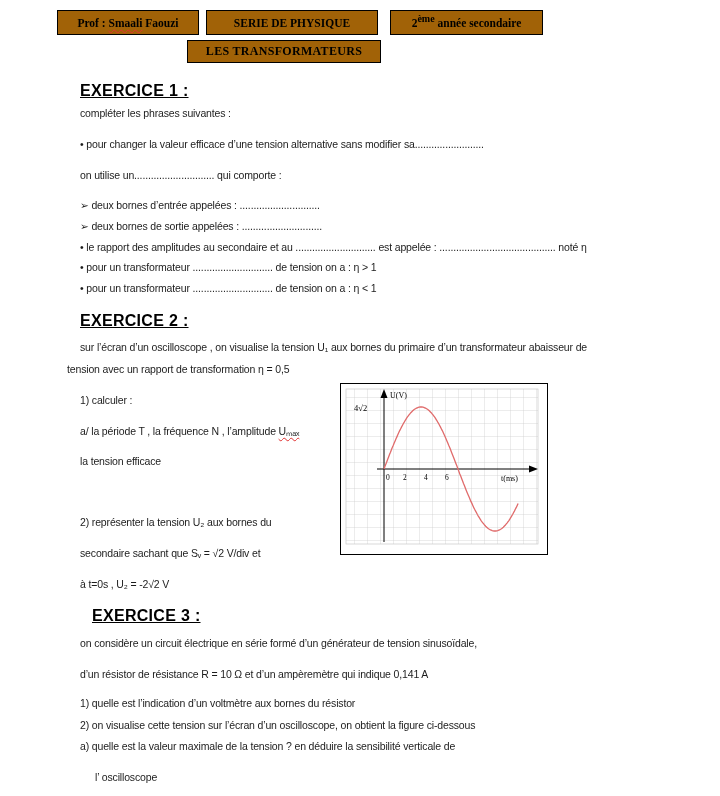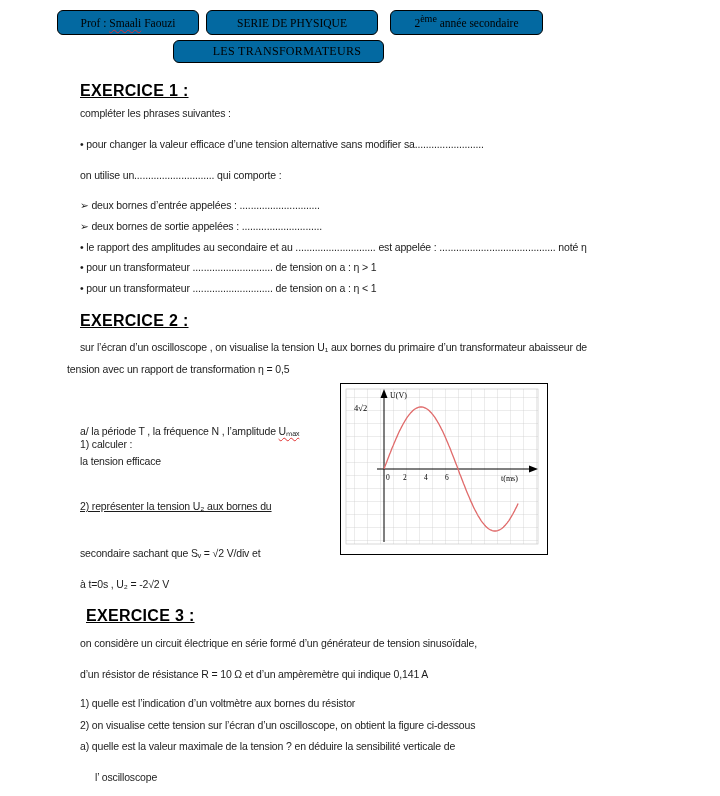"Prof : Smaali Faouzi" .hbox { background: #0369a1 -> #a16207; border-radius: 6px -> 0; font-weight: 400 -> 700 }
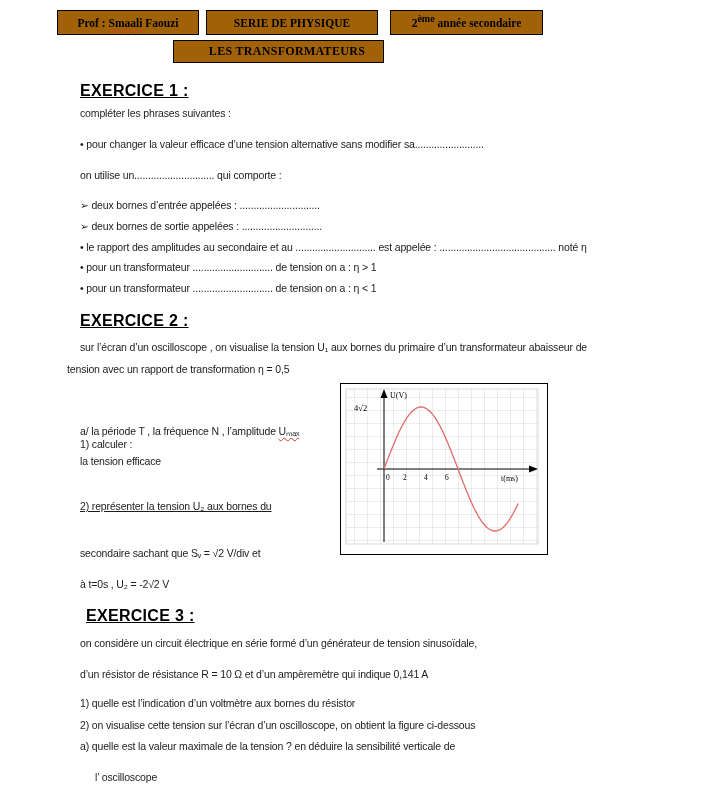"LES TRANSFORMATEURS" div.hbox { left: 173px -> 187px; padding-left: 17px -> none }
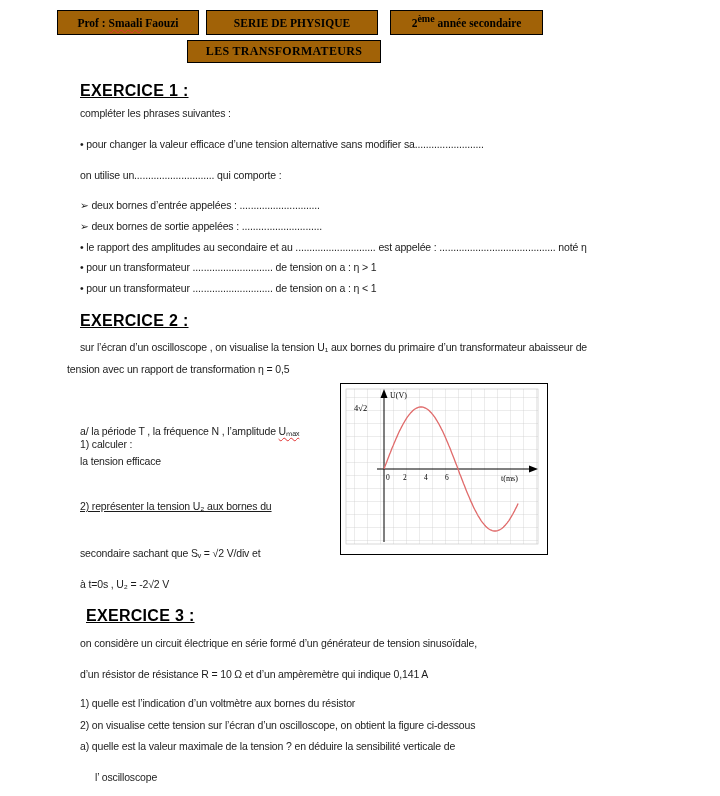"1) calculer :" div.line { margin-top: 44px -> none }
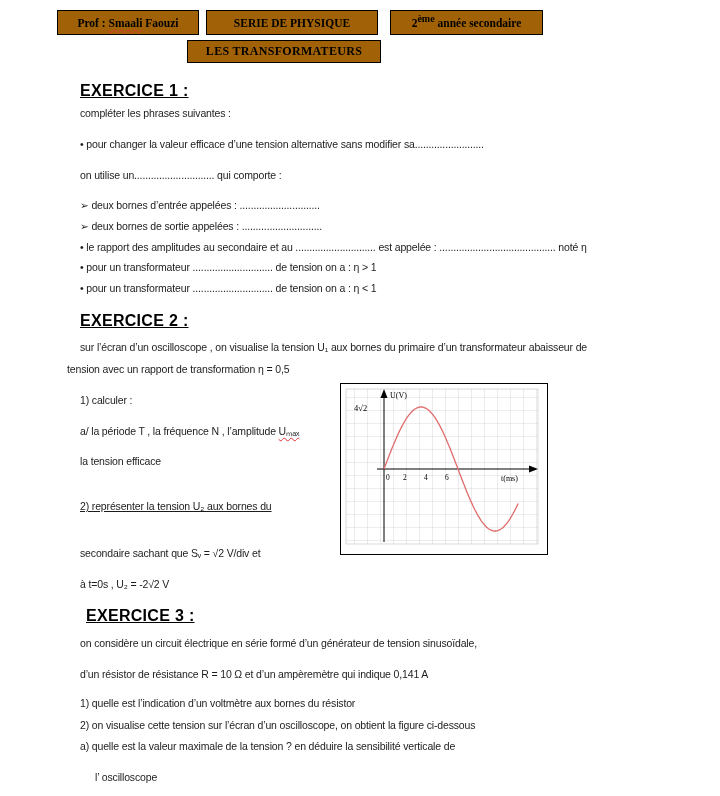"2) représenter la tension U₂" div.line { text-decoration: underline -> none; top: 500px -> 516px }
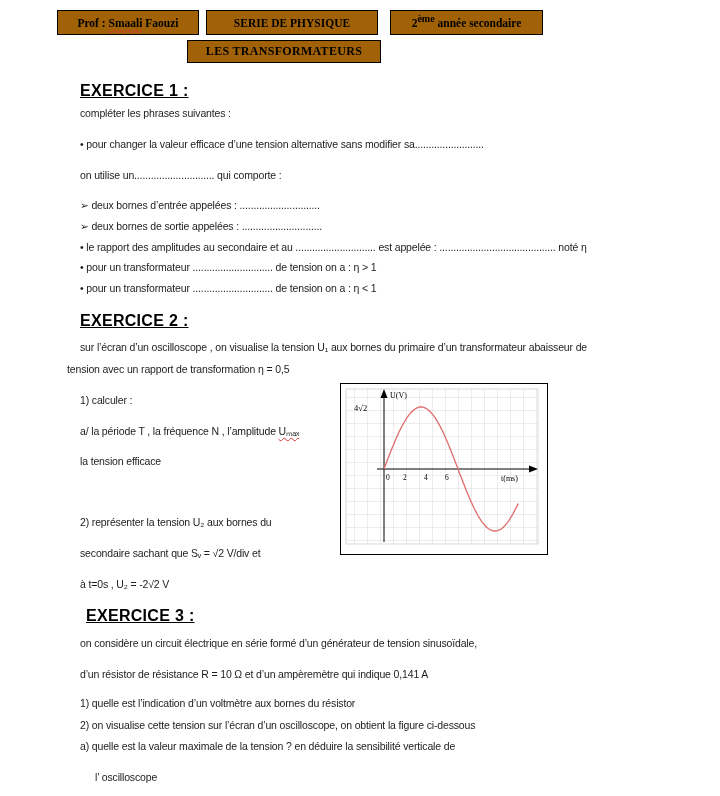"EXERCICE 3 :" div.exh { left: 86px -> 92px }
